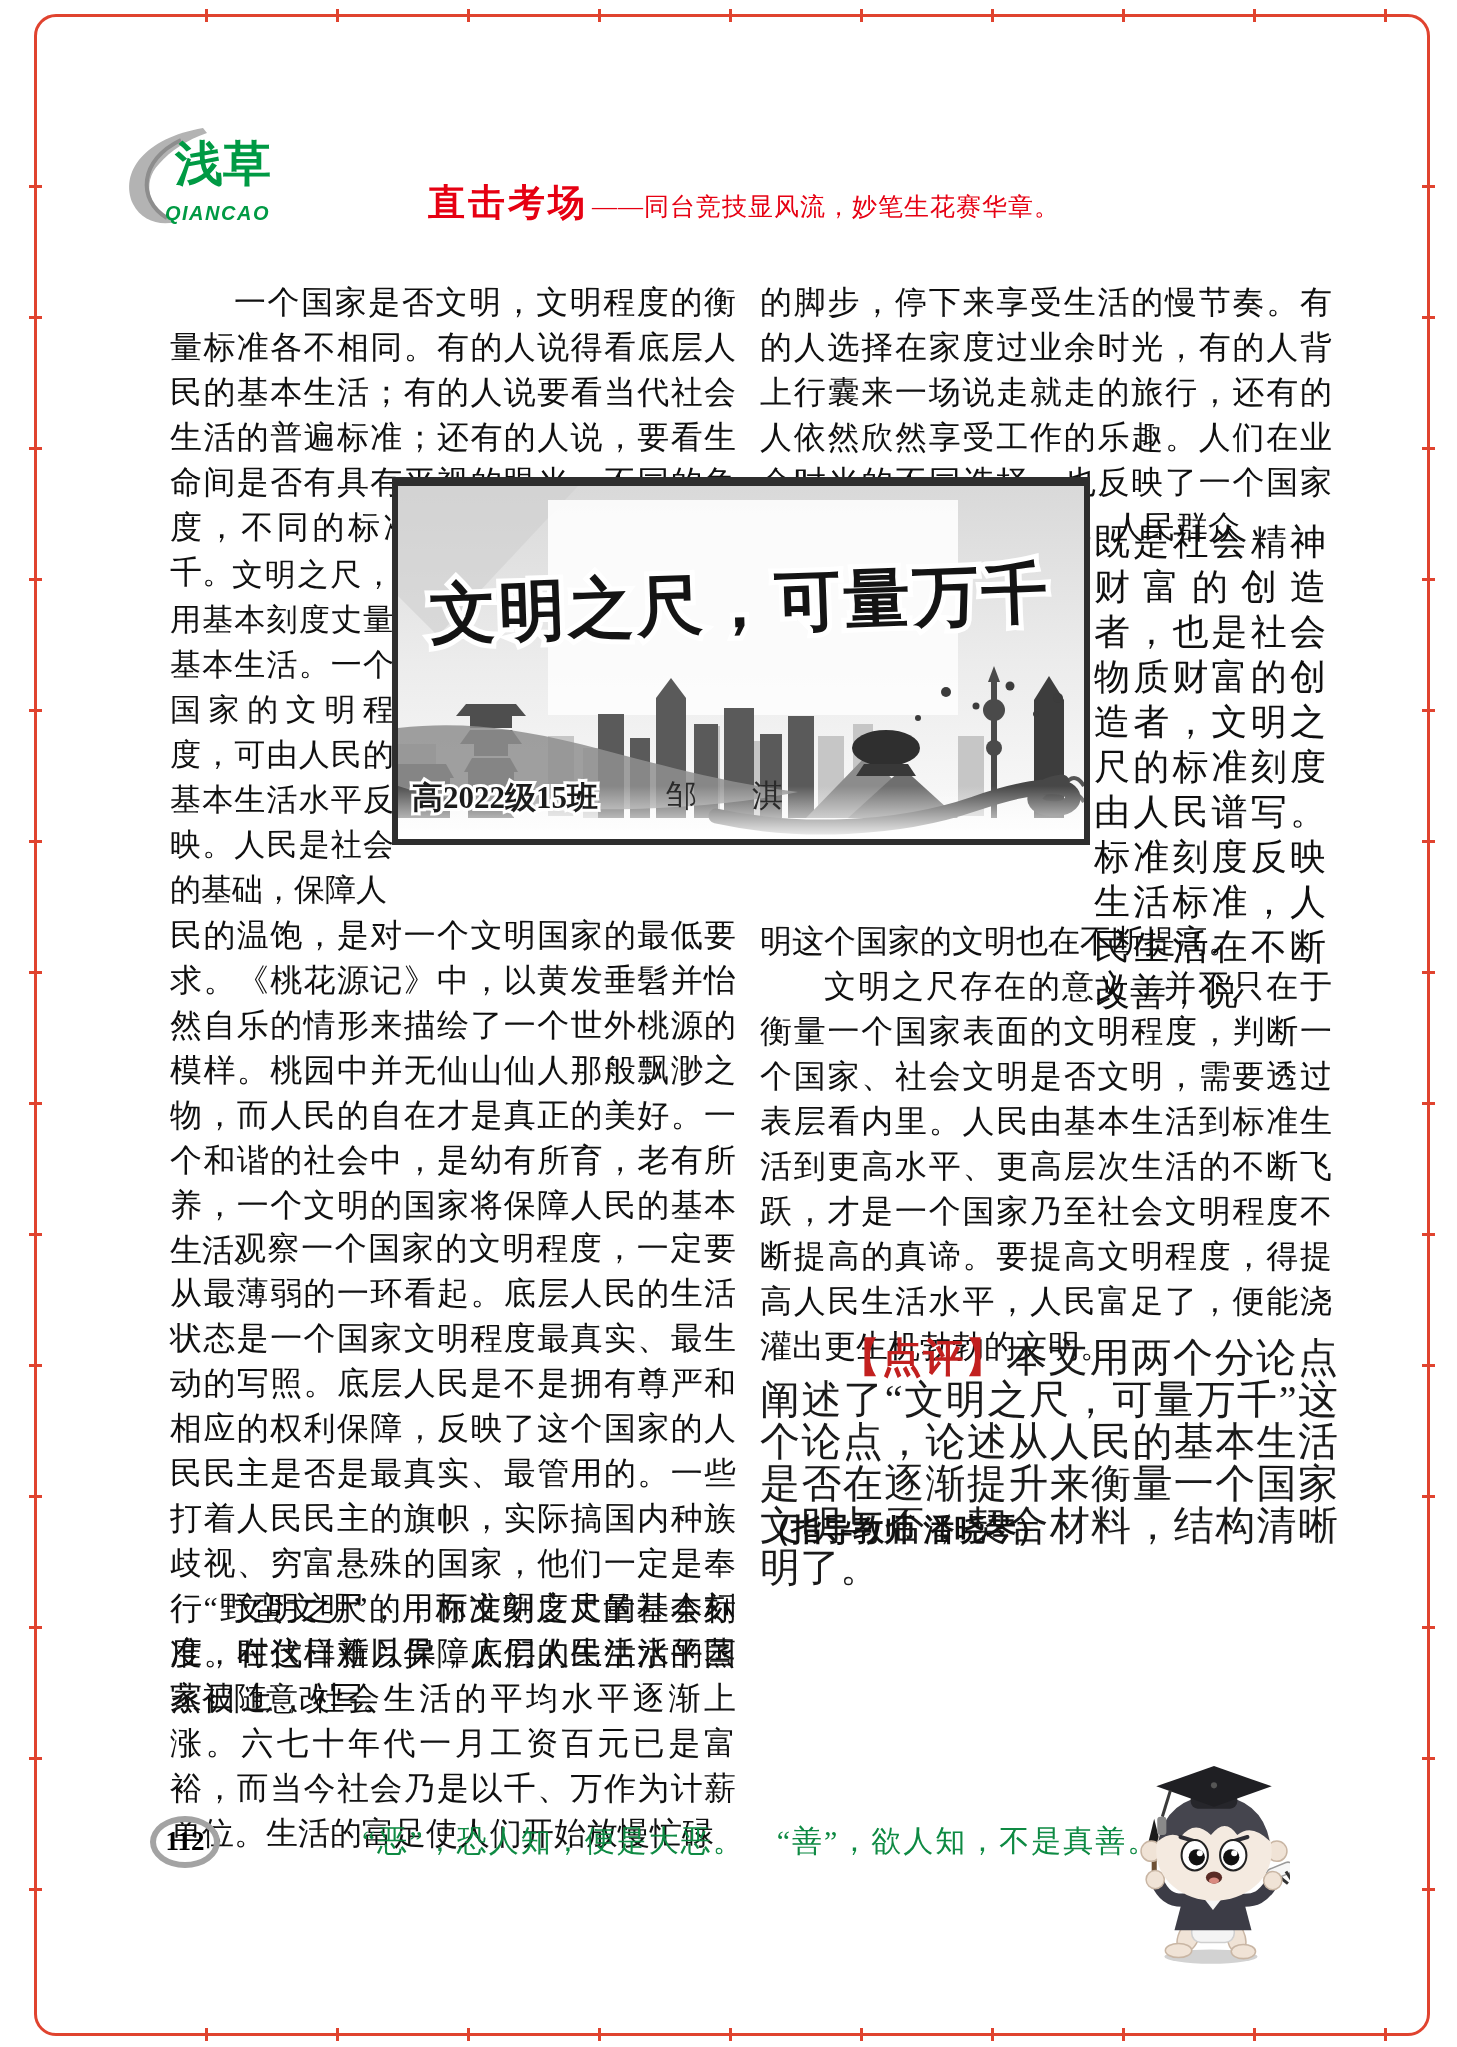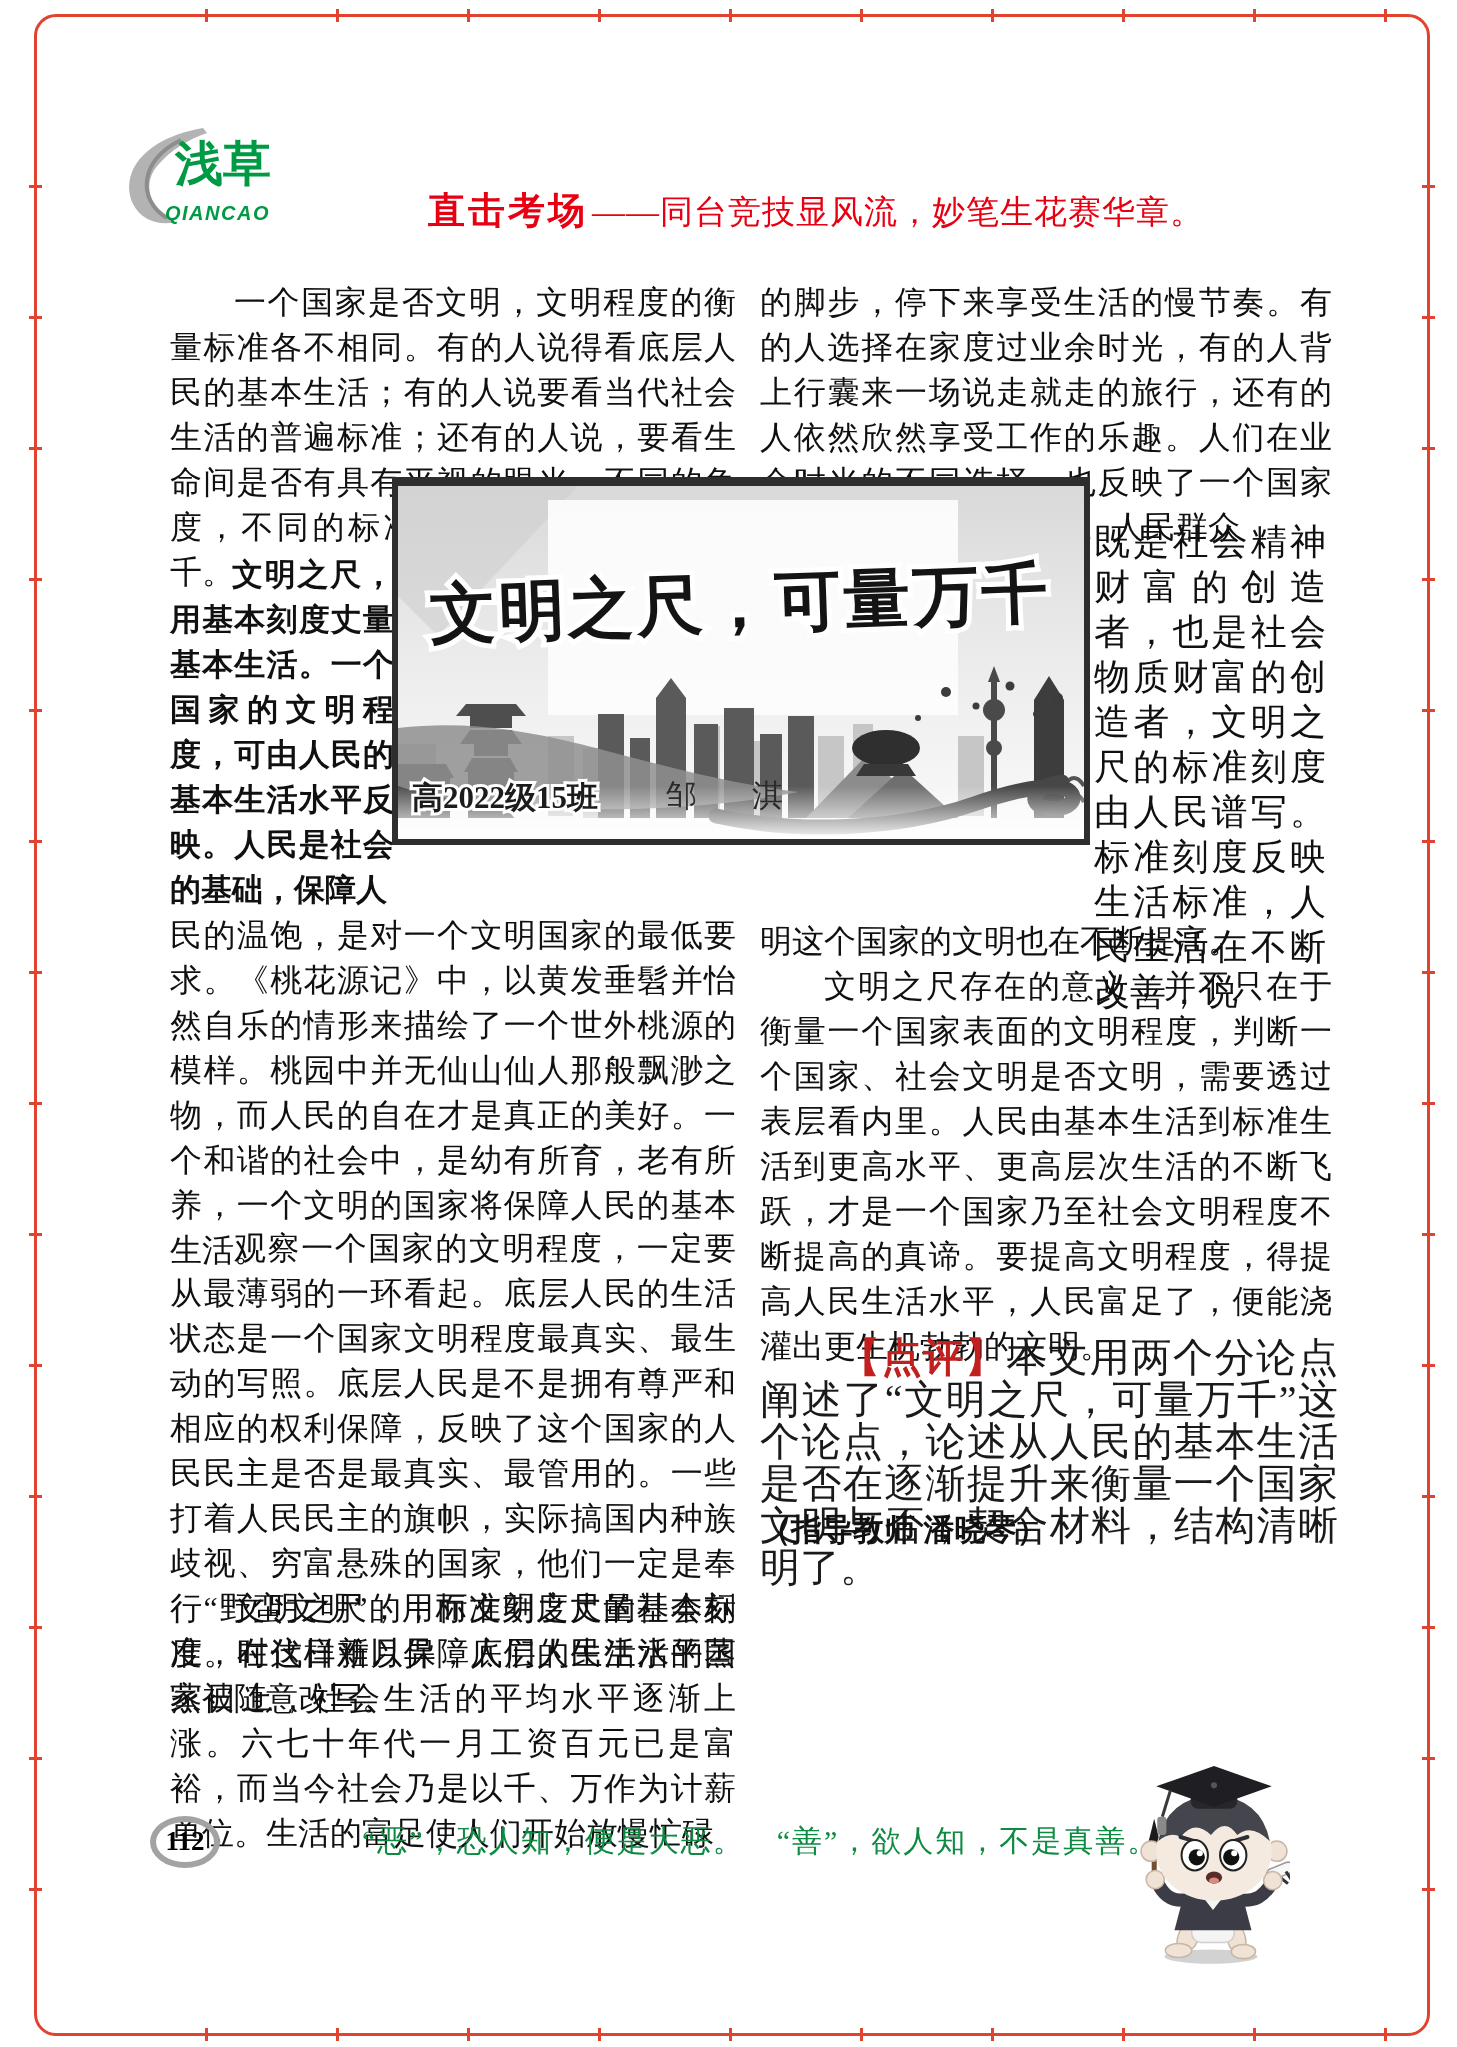"——同台竞技显风流，妙笔生花赛华章。" .header-tagline { font-size: 33px -> 25px }
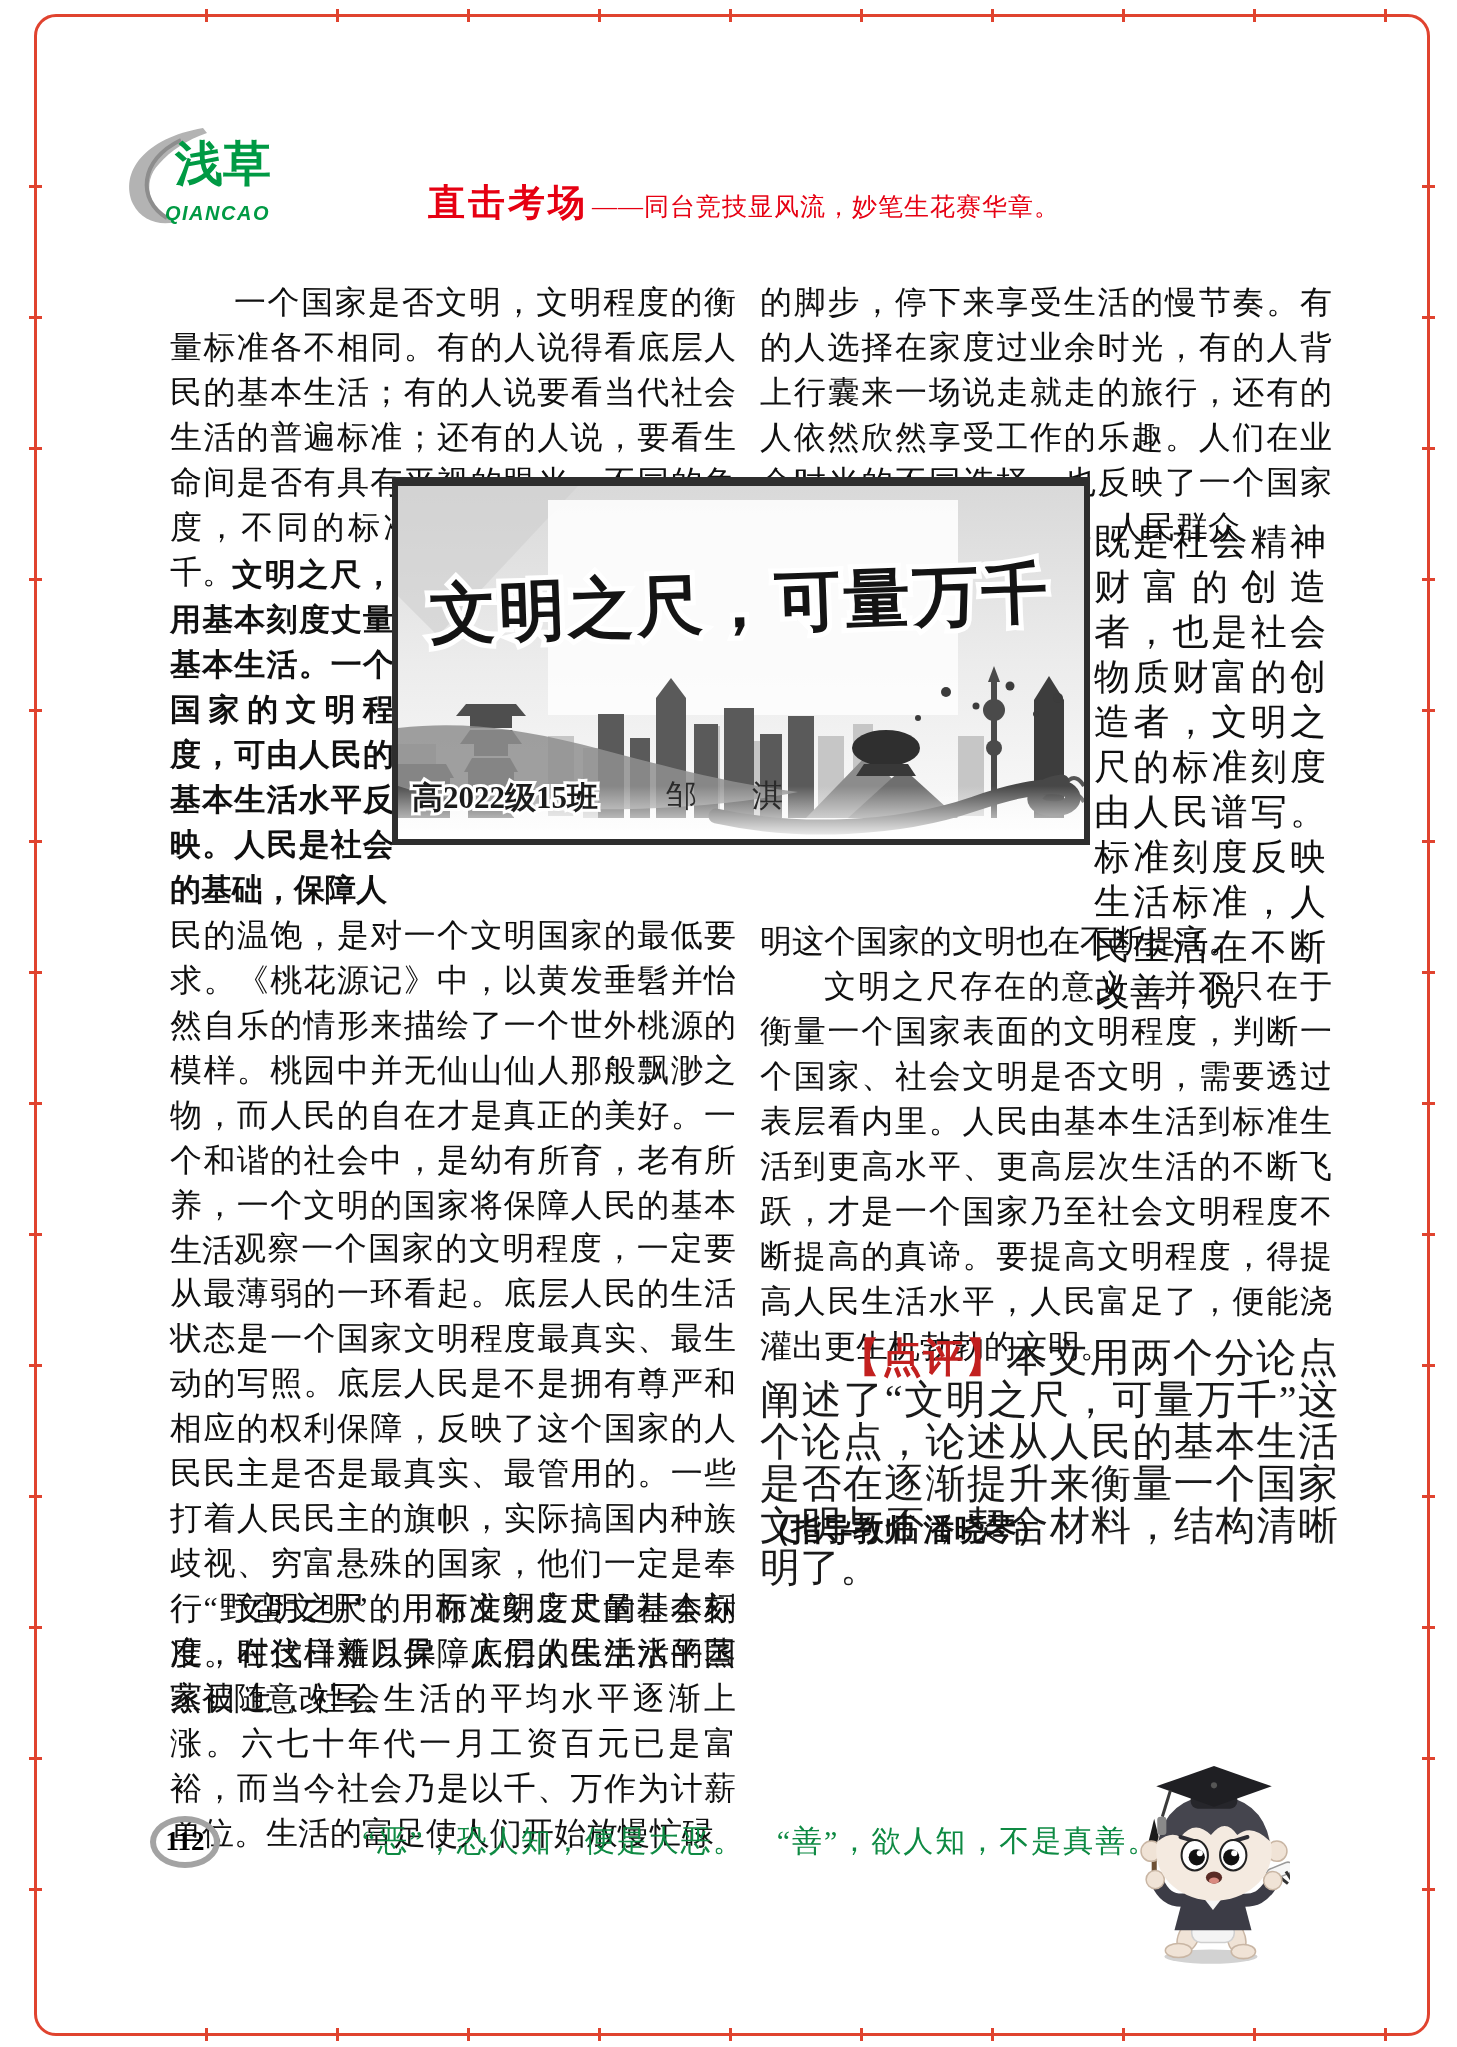"文明之尺，用基本刻度丈量基本生活。一个国家的文明程度，可由人民的基本生活水平反映" .b-p2a { font-weight: bold -> none }
